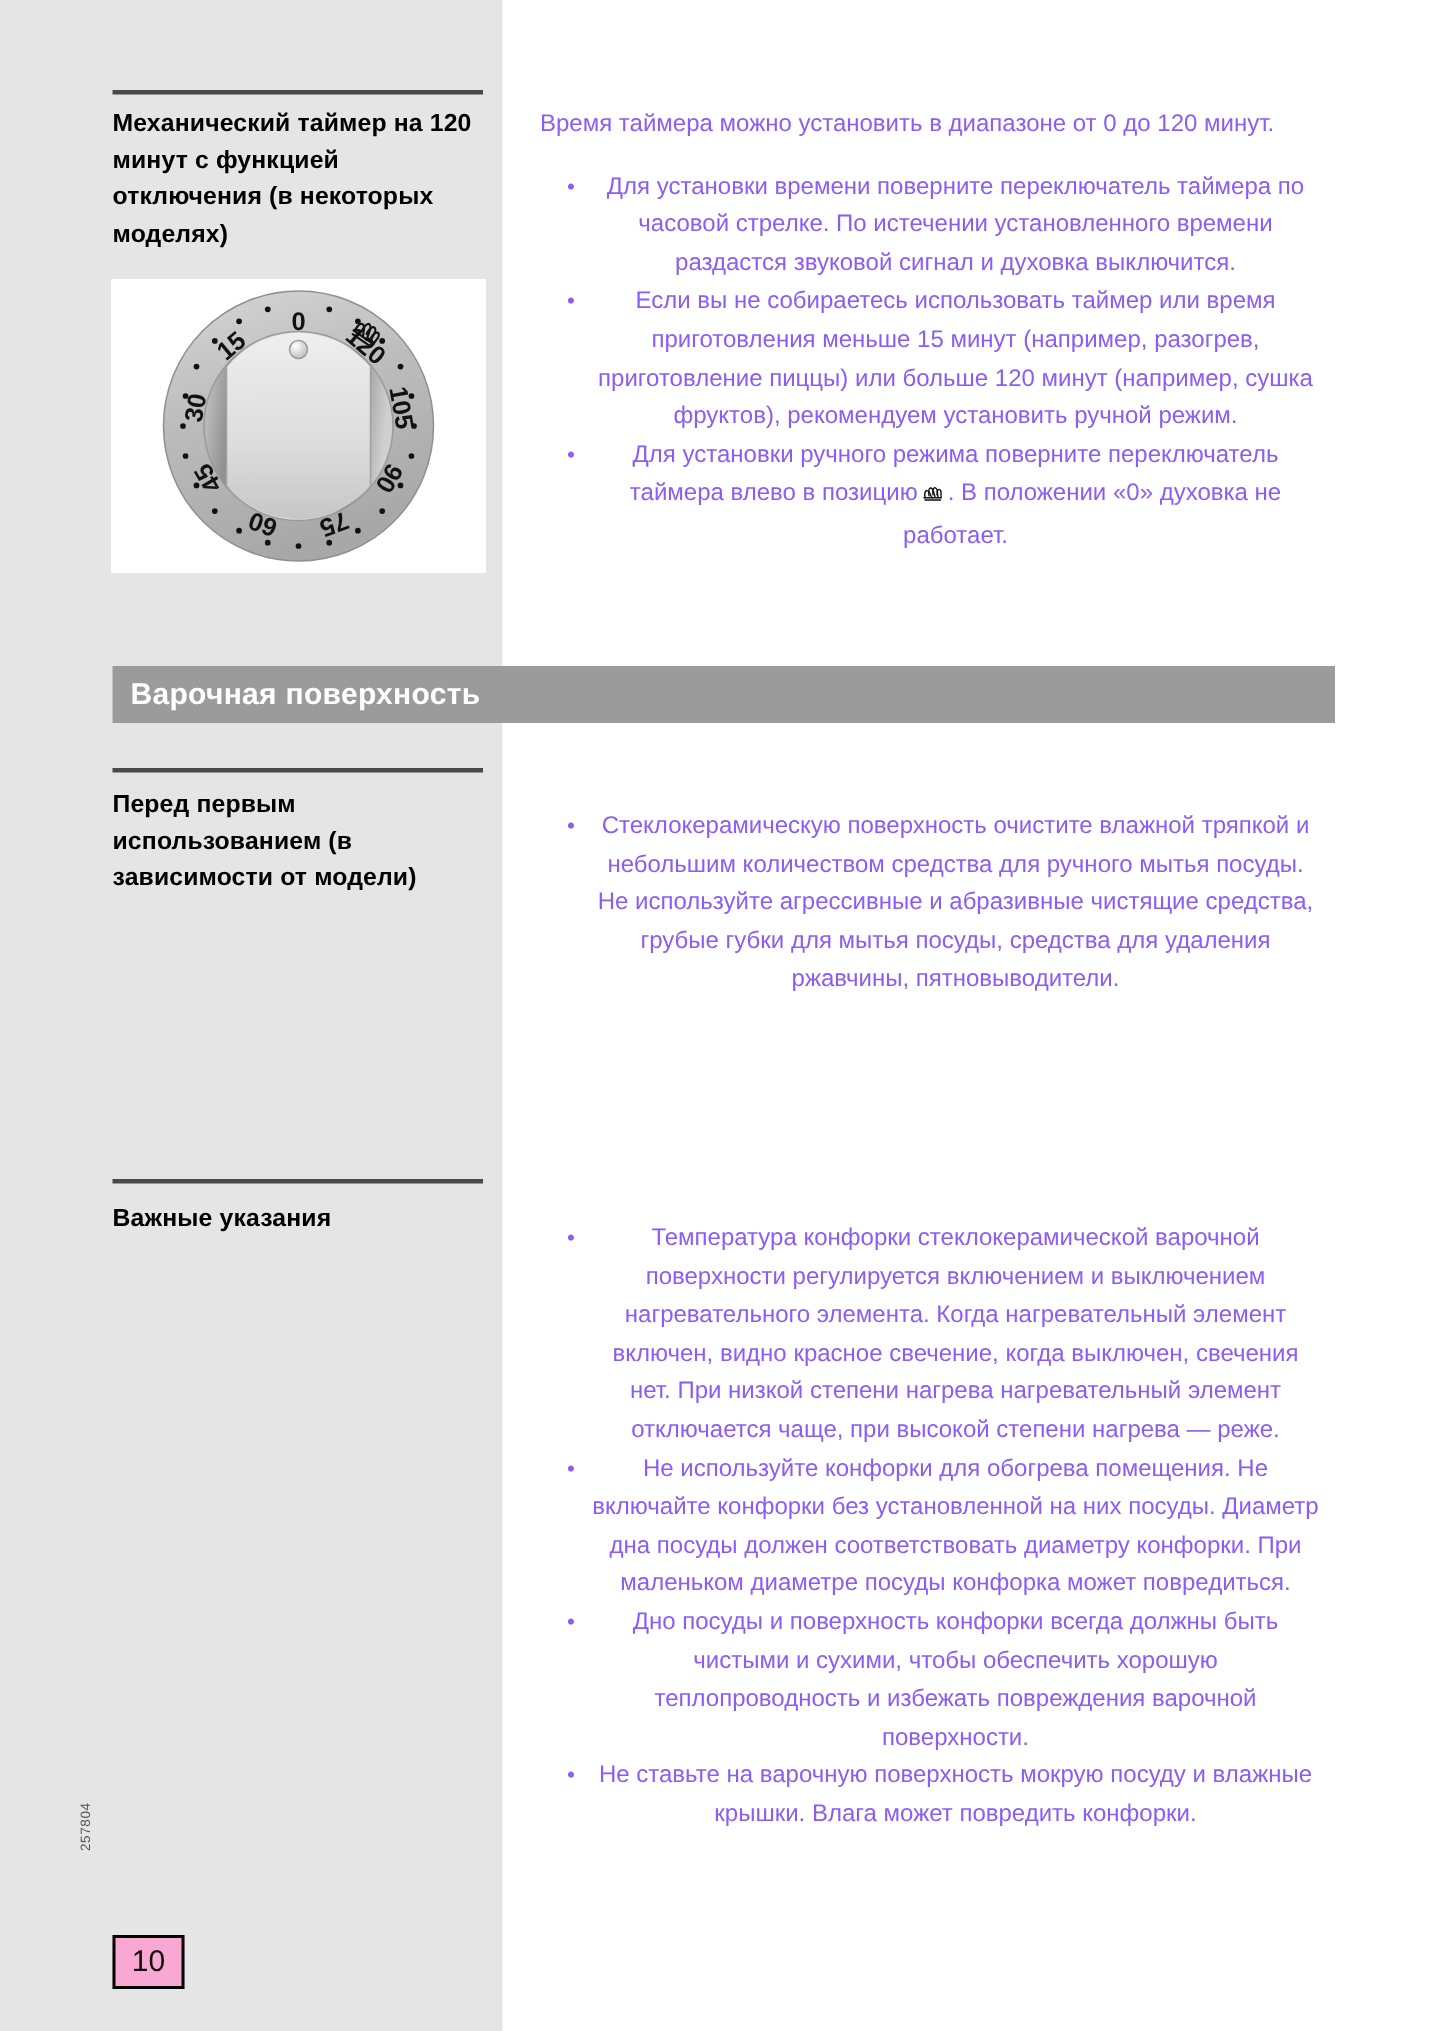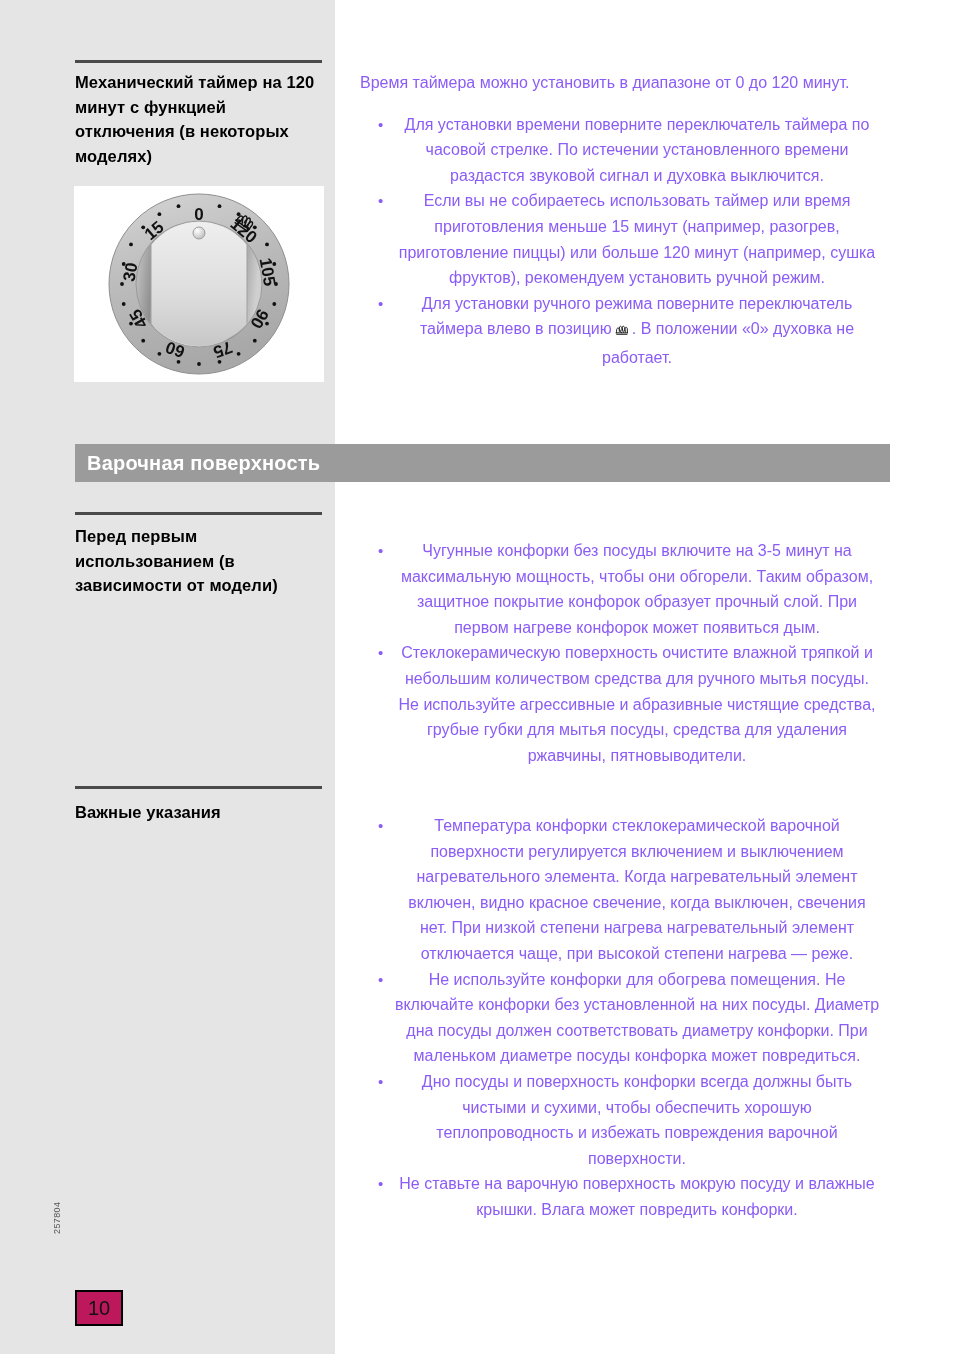"Чугунные конфорки без посуды включите" li { html: <li>Чугунные конфорки без посуды включите на 3-5 минут на максимальную мощность, чтобы они обгорели. Таким образом, защитное покрытие конфорок образует прочный слой. При первом нагреве конфорок может появиться дым.</li> -> none }
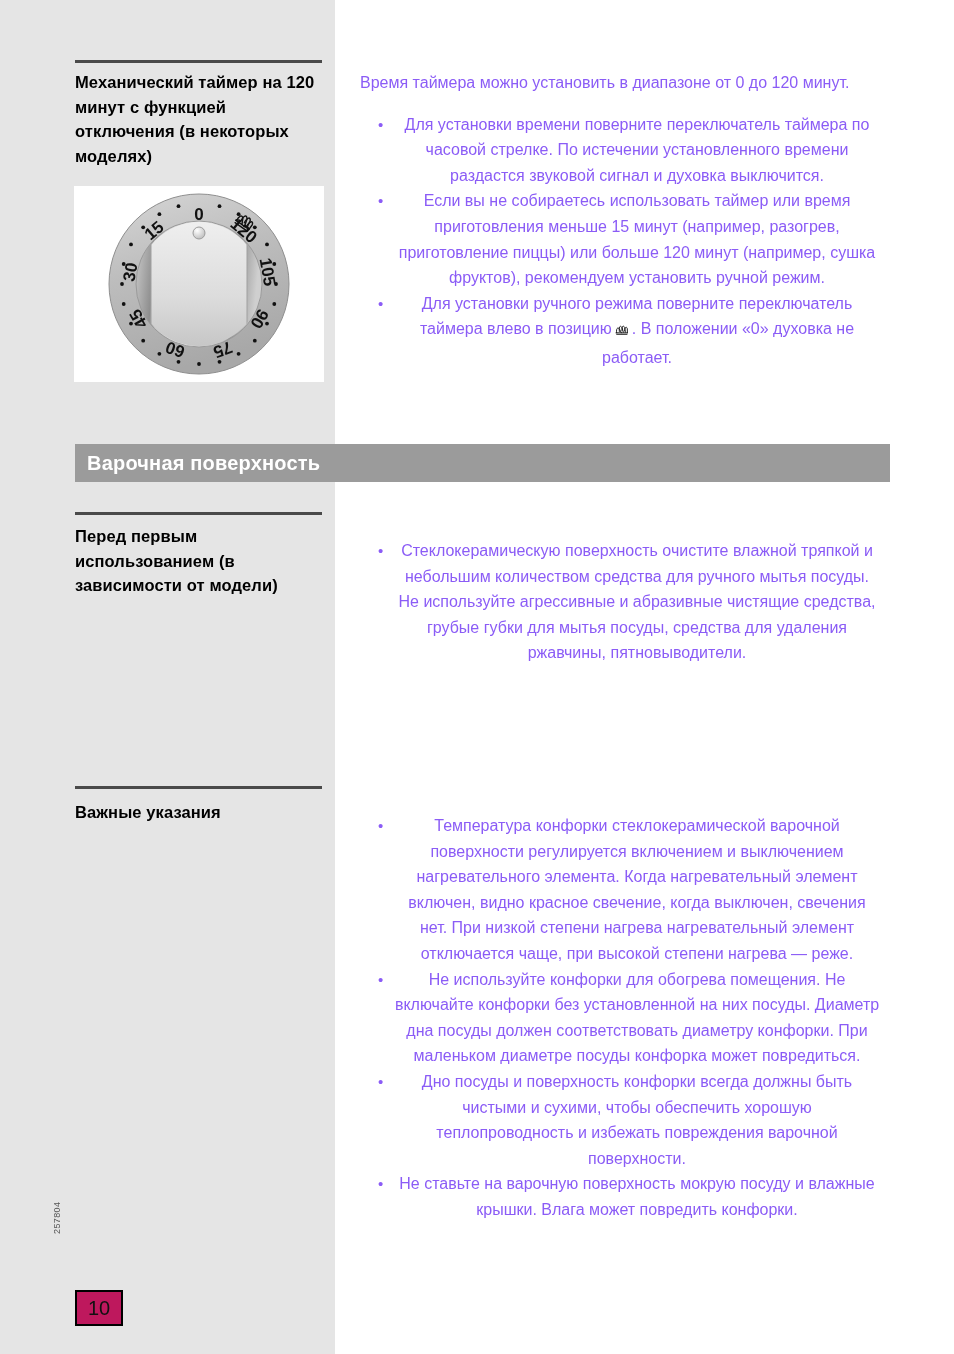"10" .page-number { background: #be185d -> #f9a8d4 }
